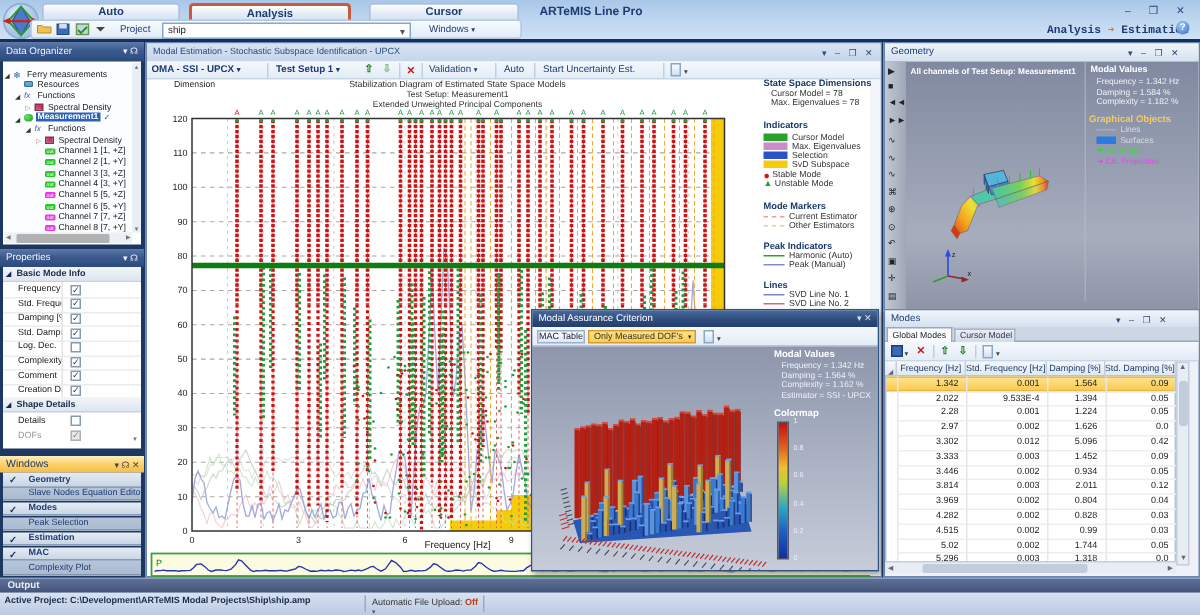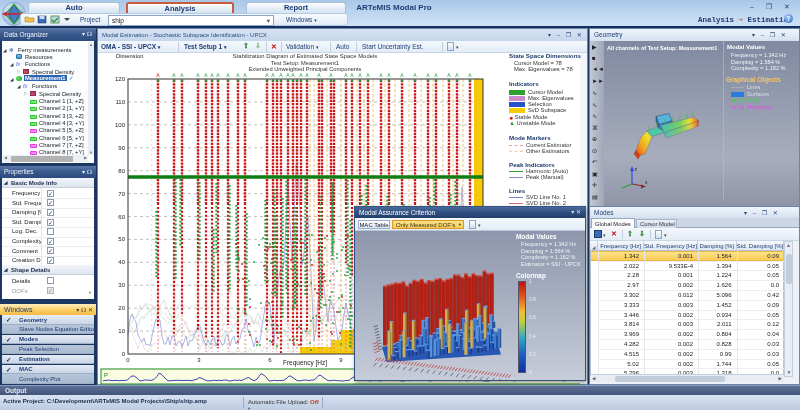"Report" div.abs { text: Report -> Cursor }
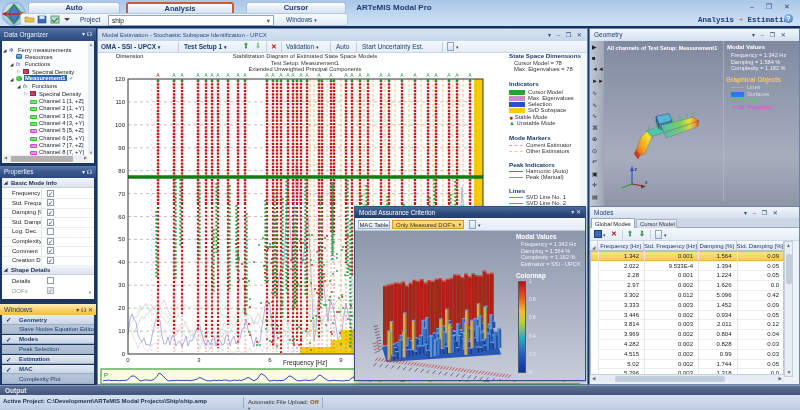"ARTeMIS Modal Pro" div.abs { text: Modal -> Line }
